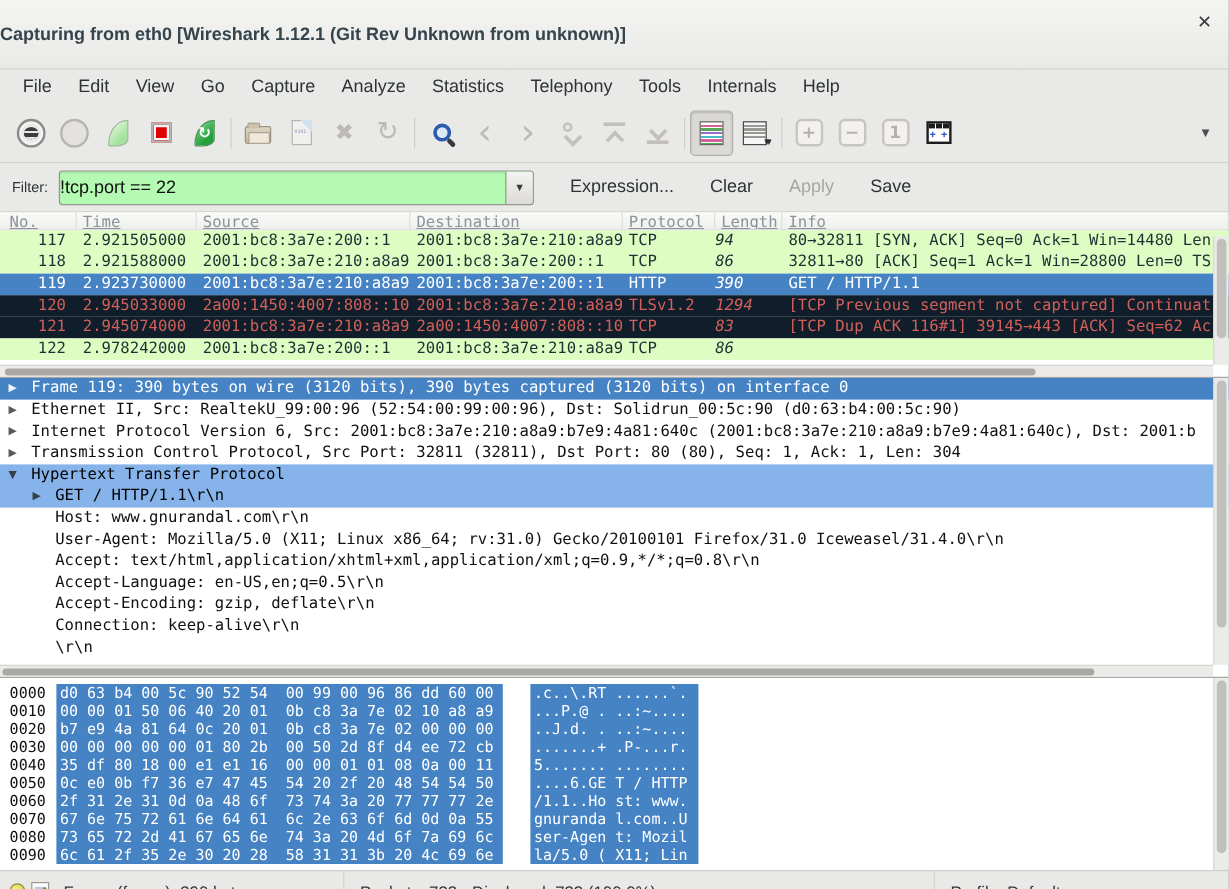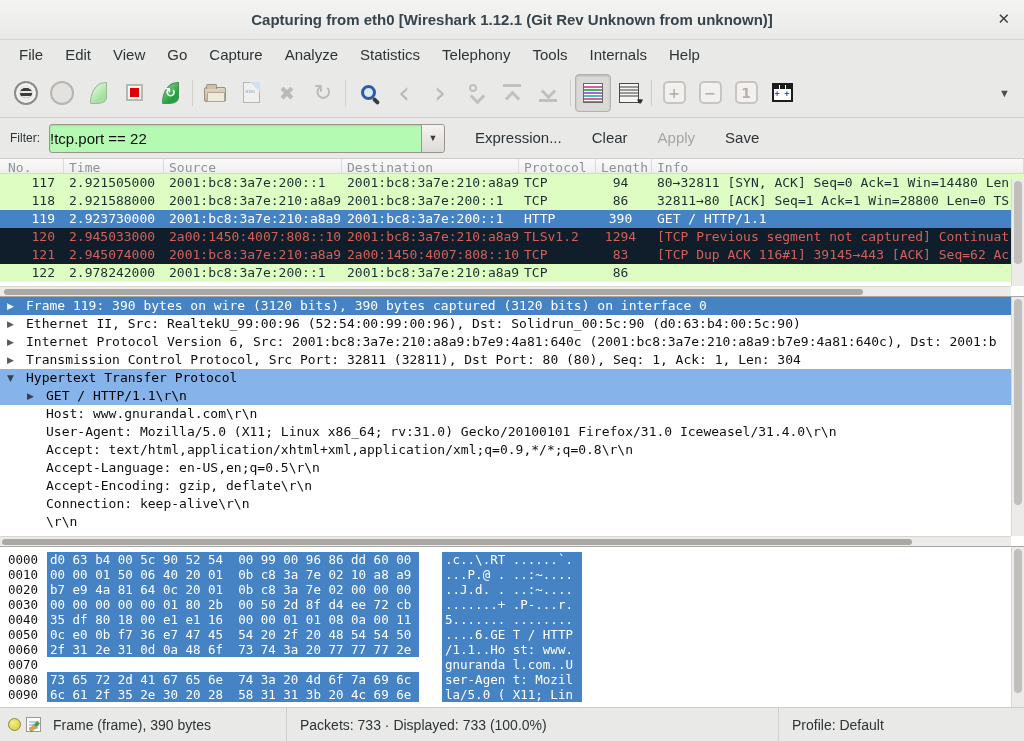"Capturing from eth0 [Wireshark 1.12.1" .titlebar { height: 40px -> 58px; justify-content: center -> none }
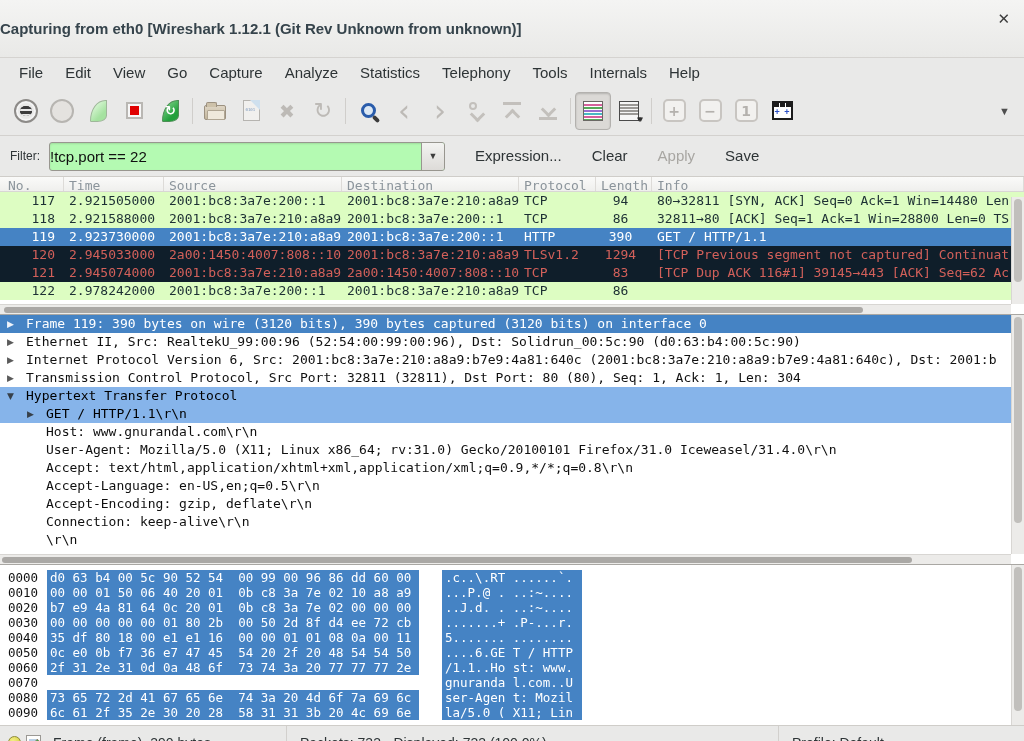"94" .c.len { font-style: none -> italic; text-align: center -> left }
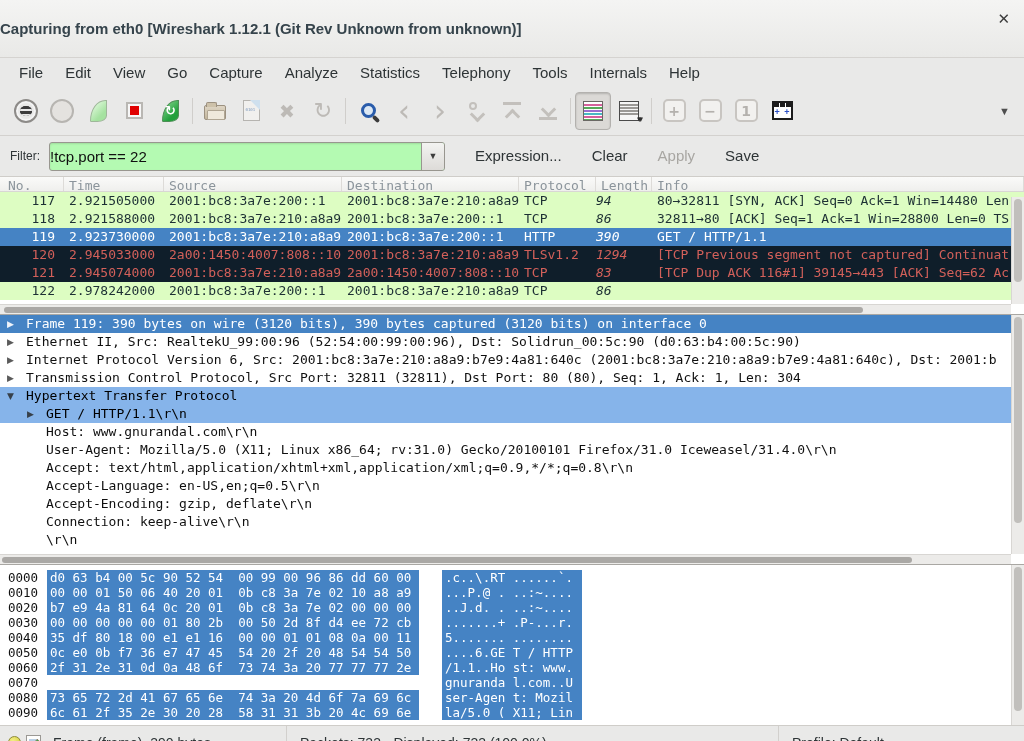"67 6e 75 72 61" span.bytes { html: none -> <span>67 6e 75 72 61 6e 64 61 6c 2e 63 6f 6d 0d 0a 55</span> }
